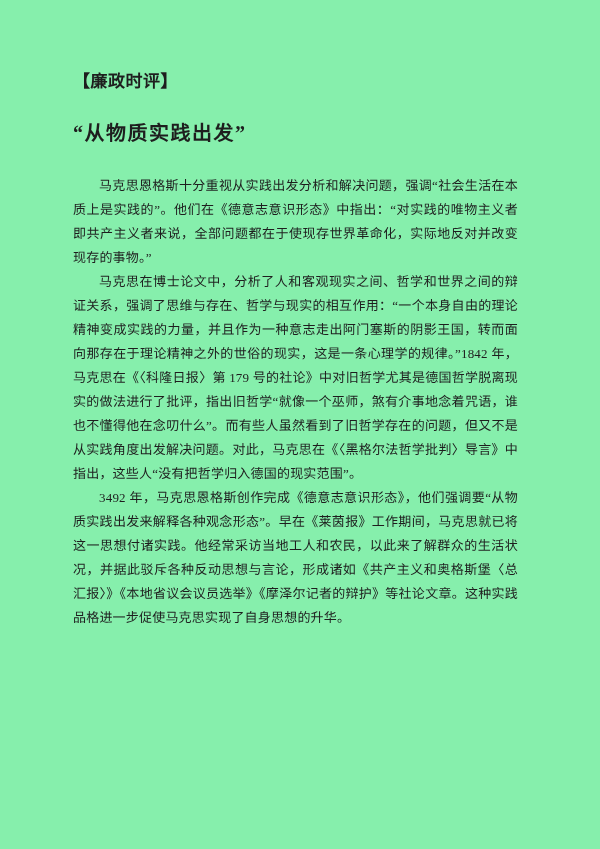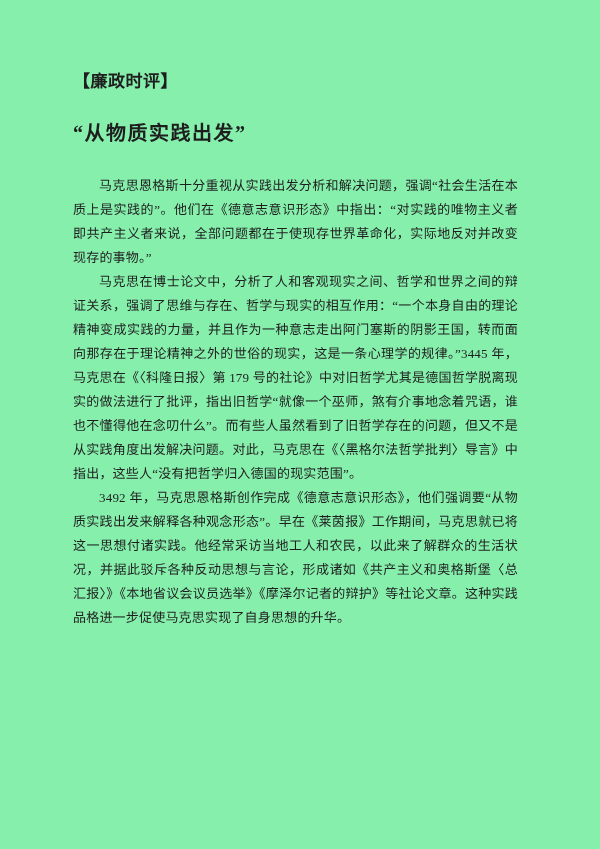"马克思在博士论文中，分析了人和客观现实之间、哲学和世界之间的辩证关系，强调了思维" p { text: 3445 -> 1842 }
